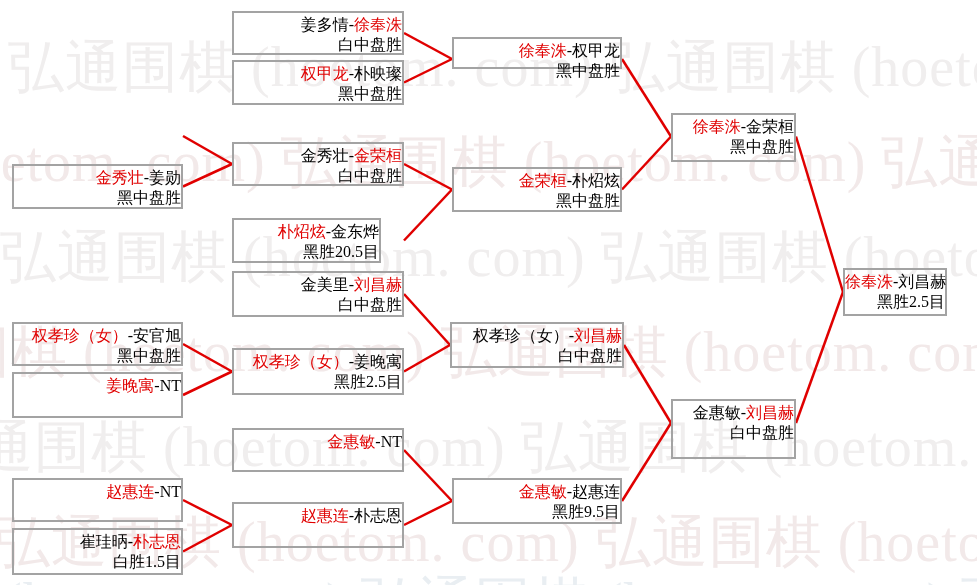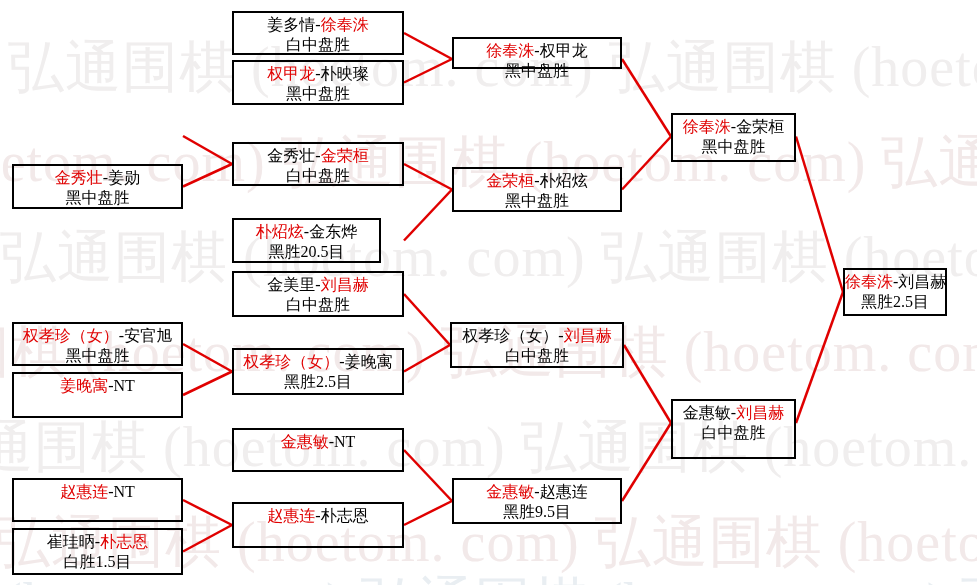"姜多情-徐奉洙" .box { border: 2px solid #000000 -> 2px solid #a3a3a3; text-align: center -> right }
